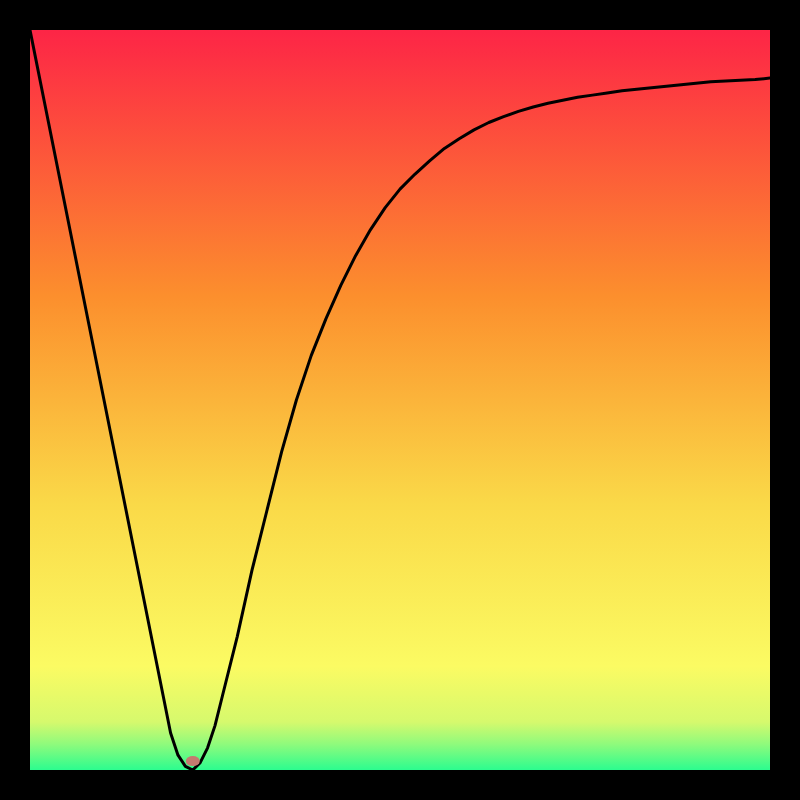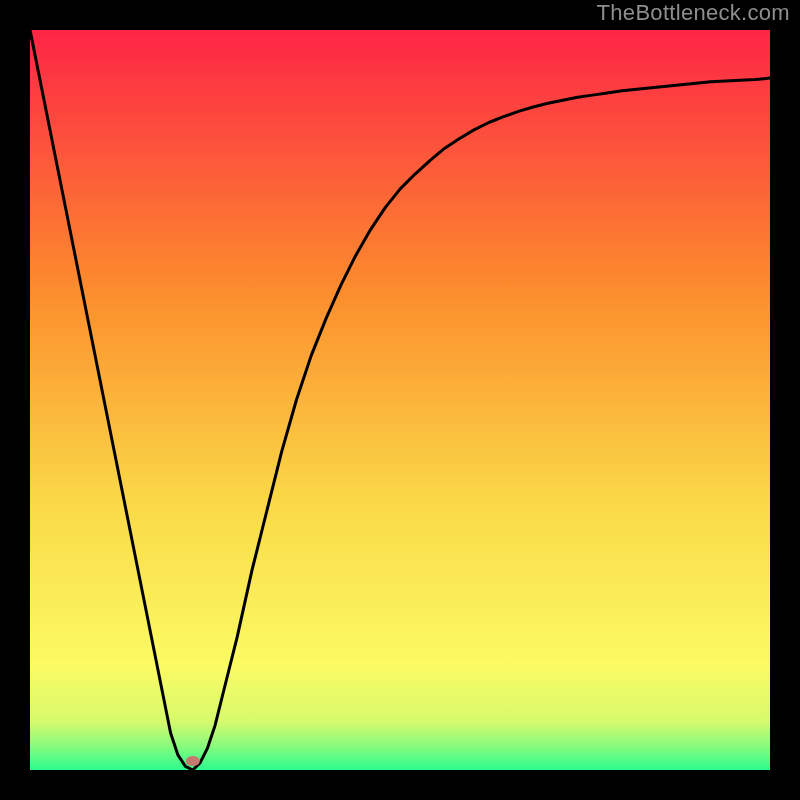"TheBottleneck.com" div.watermark { html: <div>TheBottleneck.com</div> -> none }
